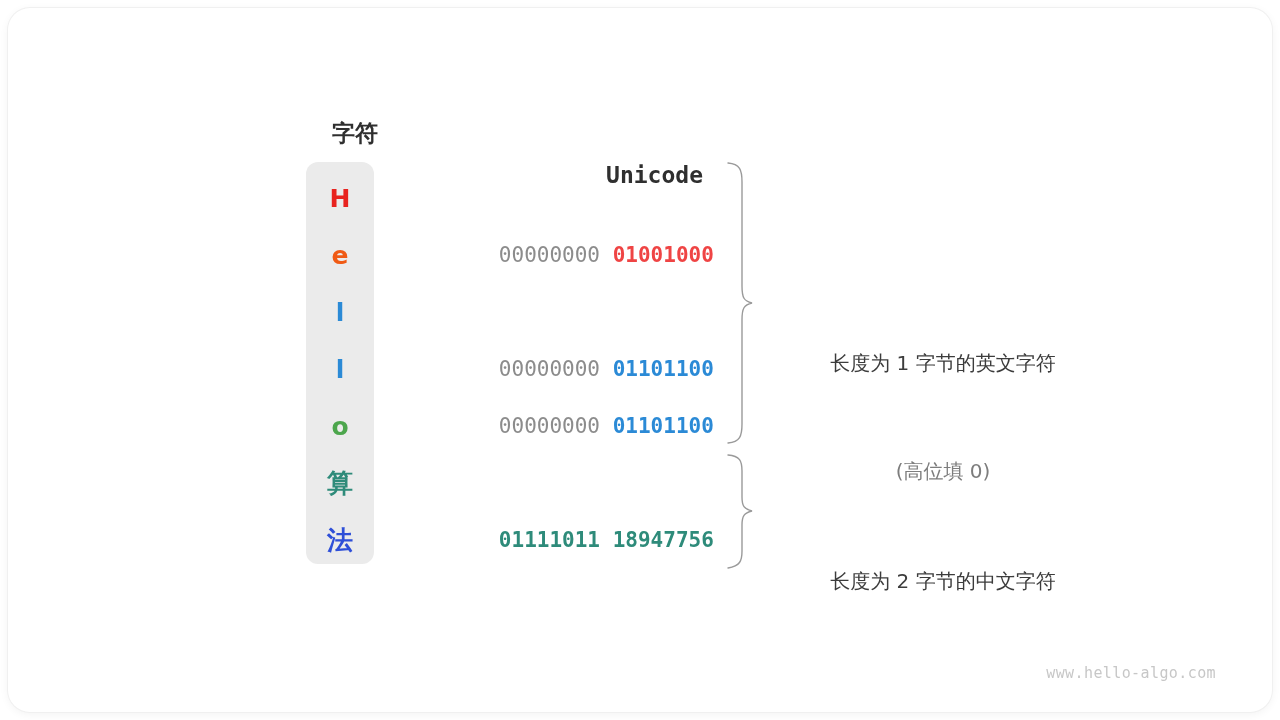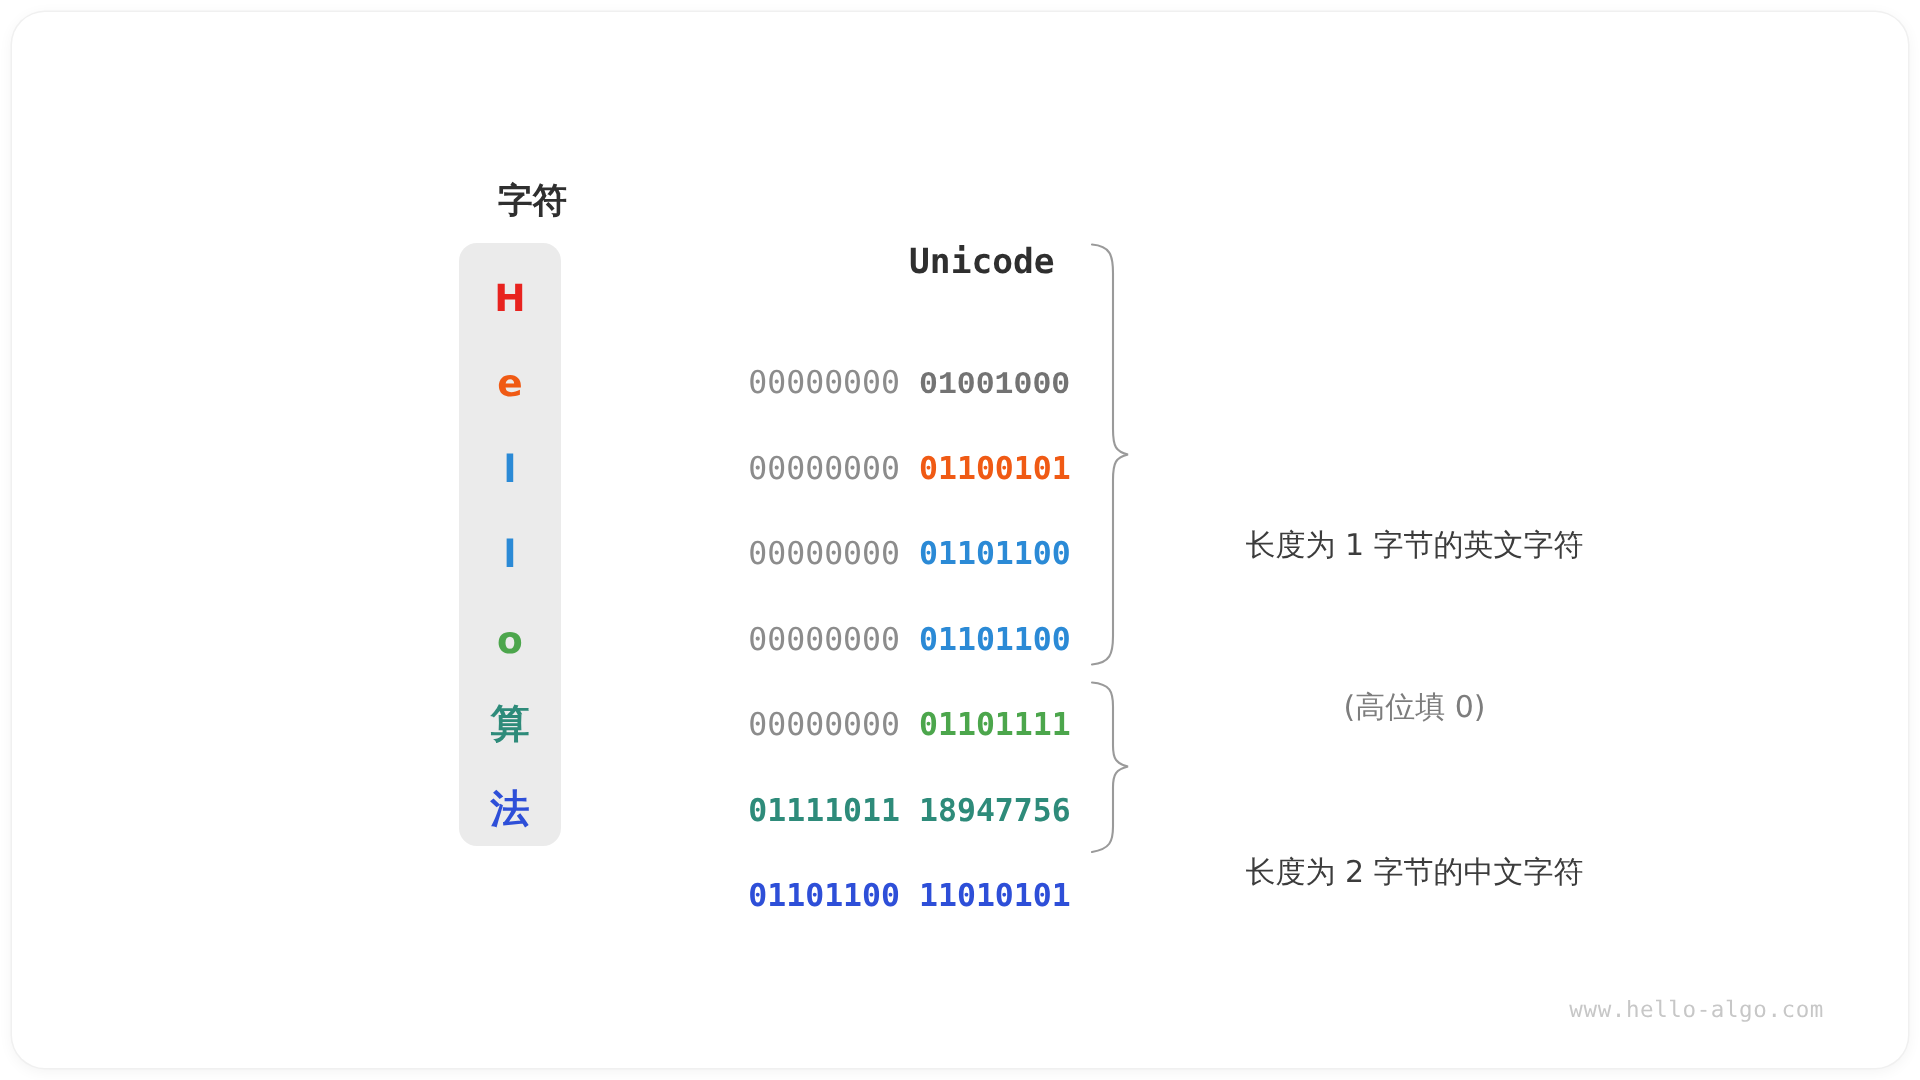"01001000" span.code-lo { color: #737373 -> #ef4444; font-family: Liberation Mono, monospace -> none }
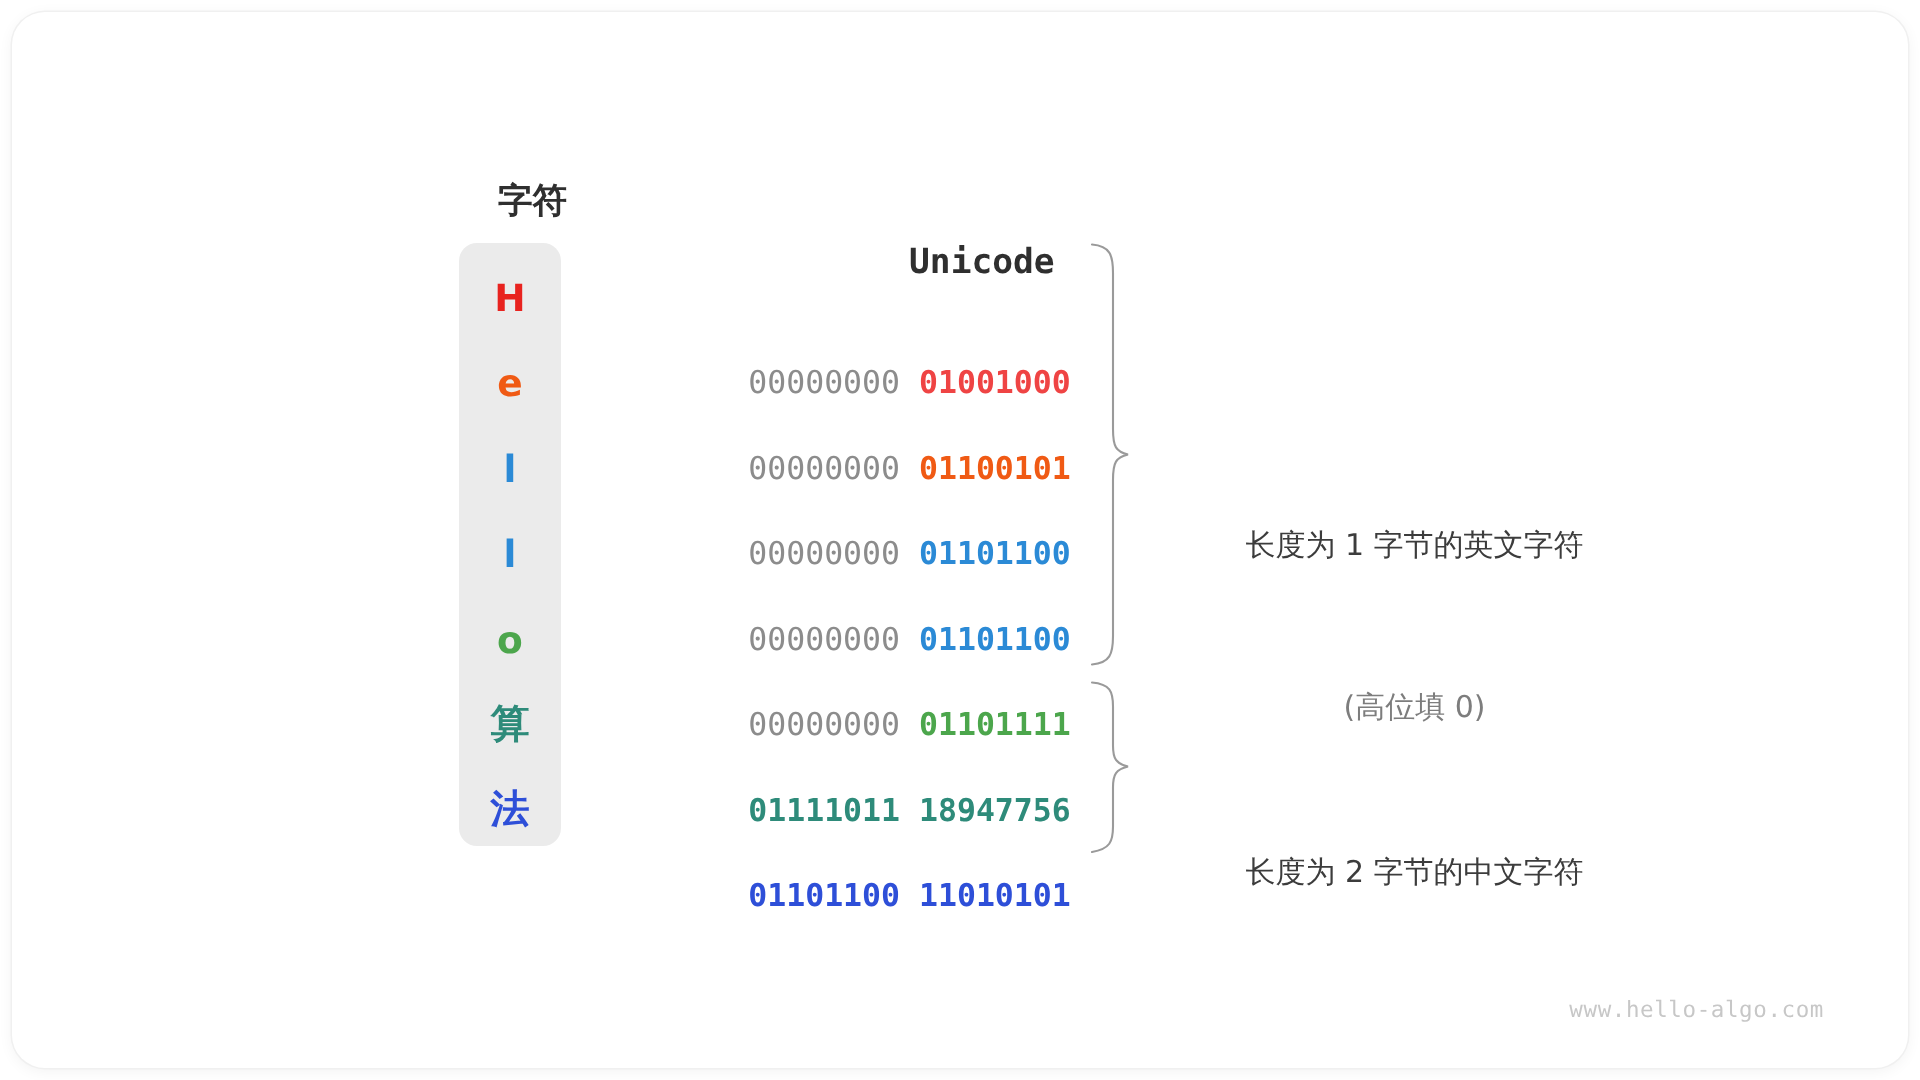"00000000 01100101" div.code-cell { html: <div> <span>00000000</span><span> </span><span>01100101</span> </div> -> none }
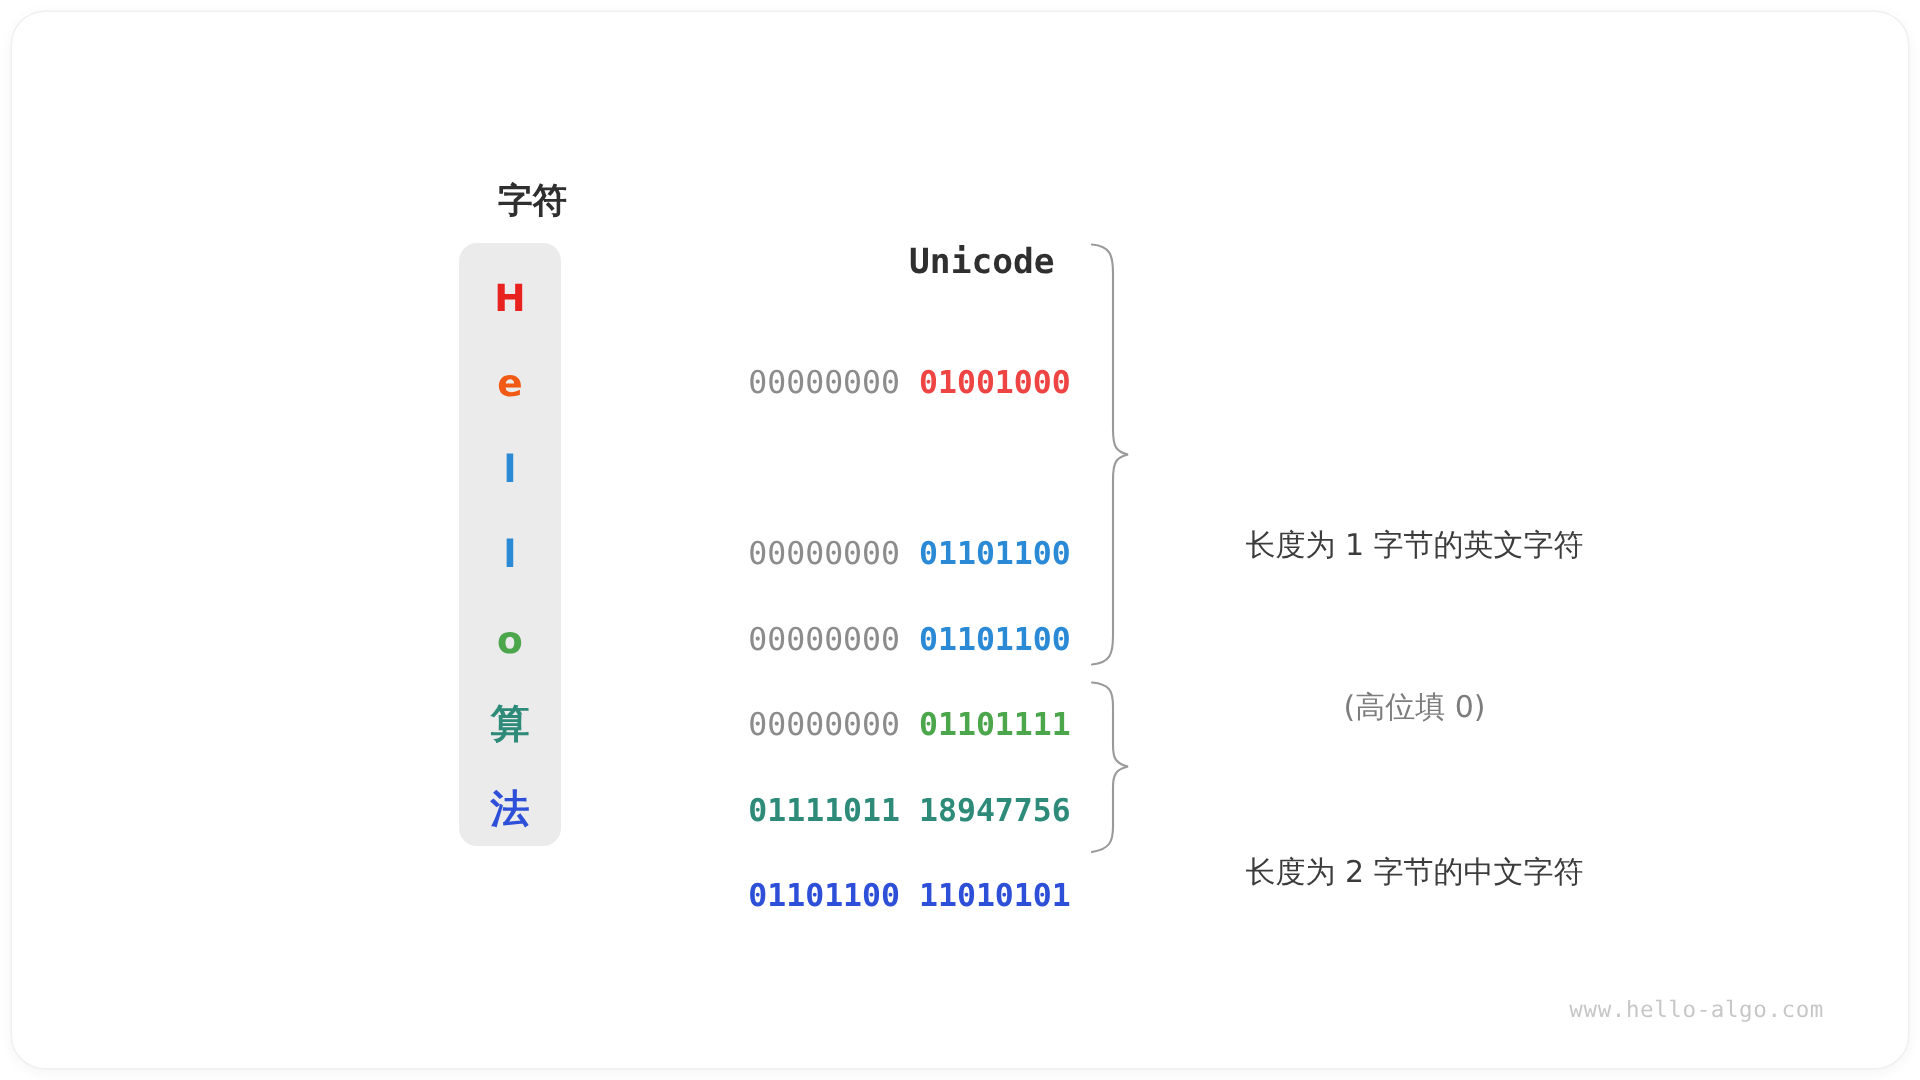"00000000 01101111" div.code-cell { html: <div> <span>00000000</span><span> </span><span>01101111</span> </div> -> none }
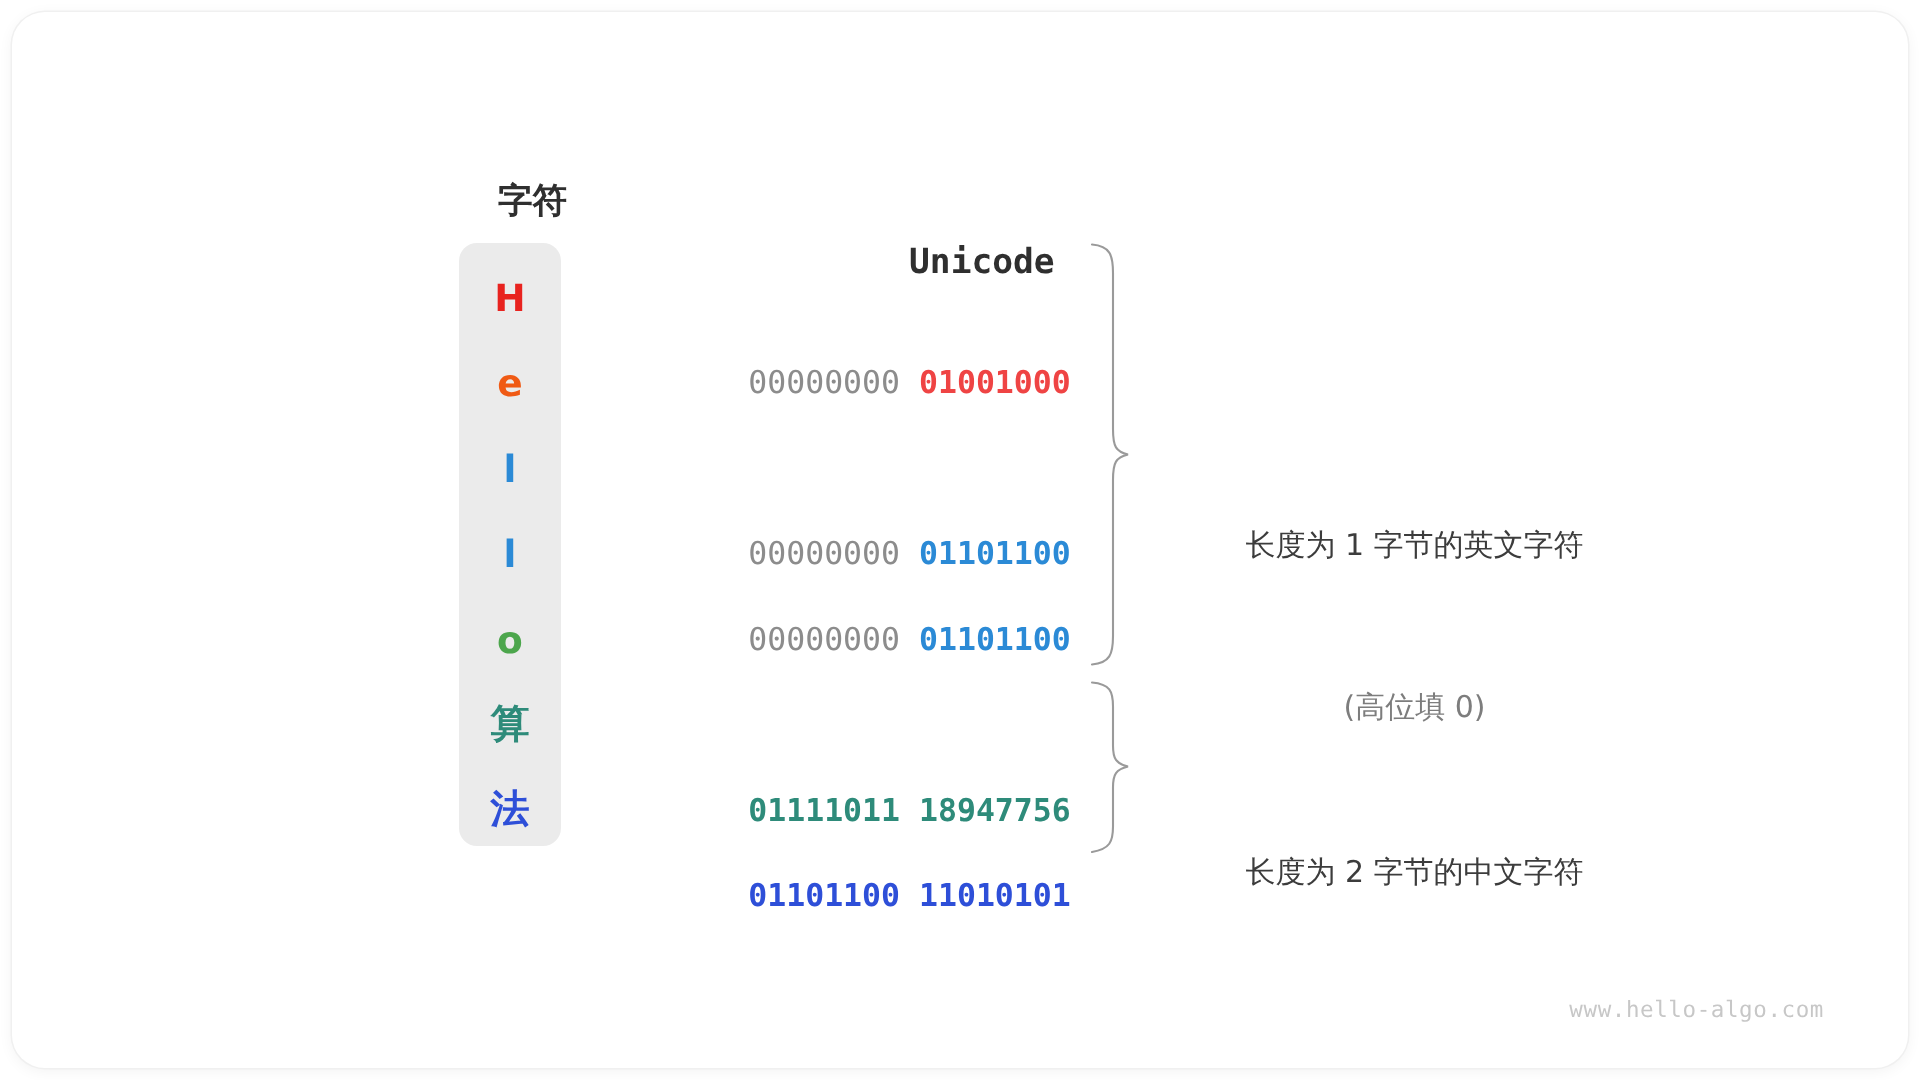"01101100 11010101" div.code-cell { html: <div> <span>01101100</span><span> </span><span>11010101</span> </div> -> none }
